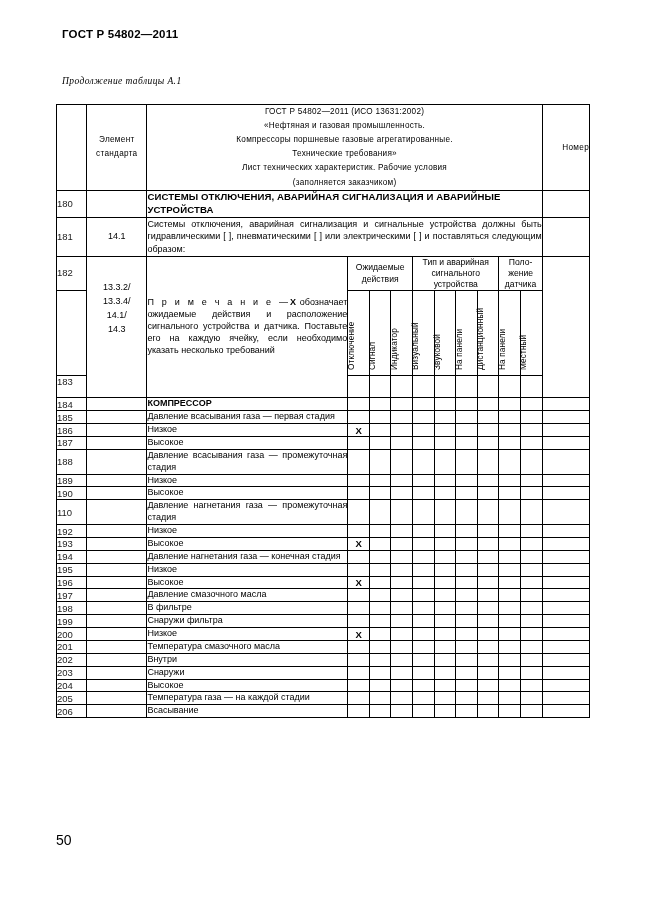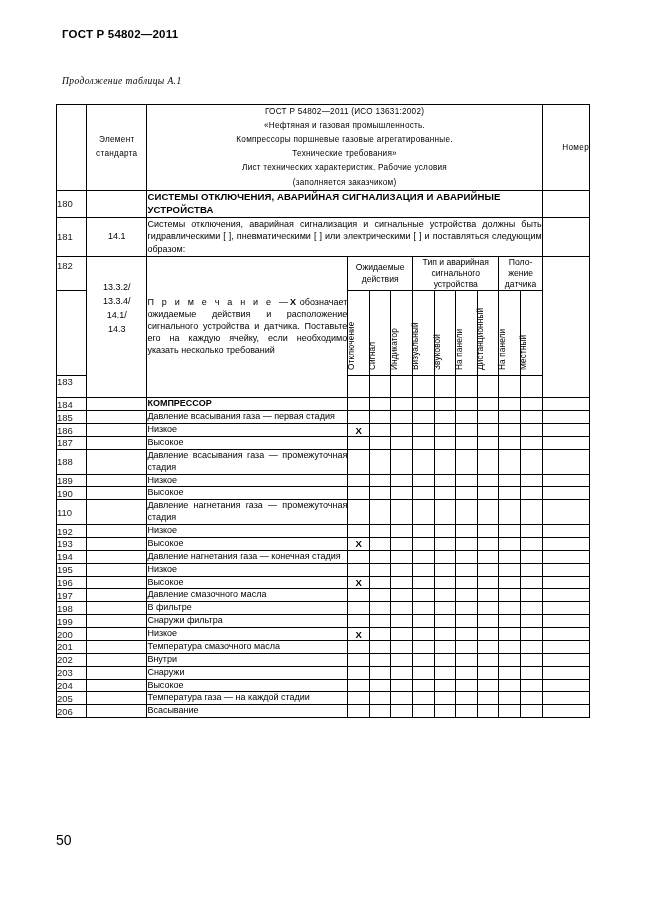"182" td.rownum { padding-top: 3px -> 10px }
